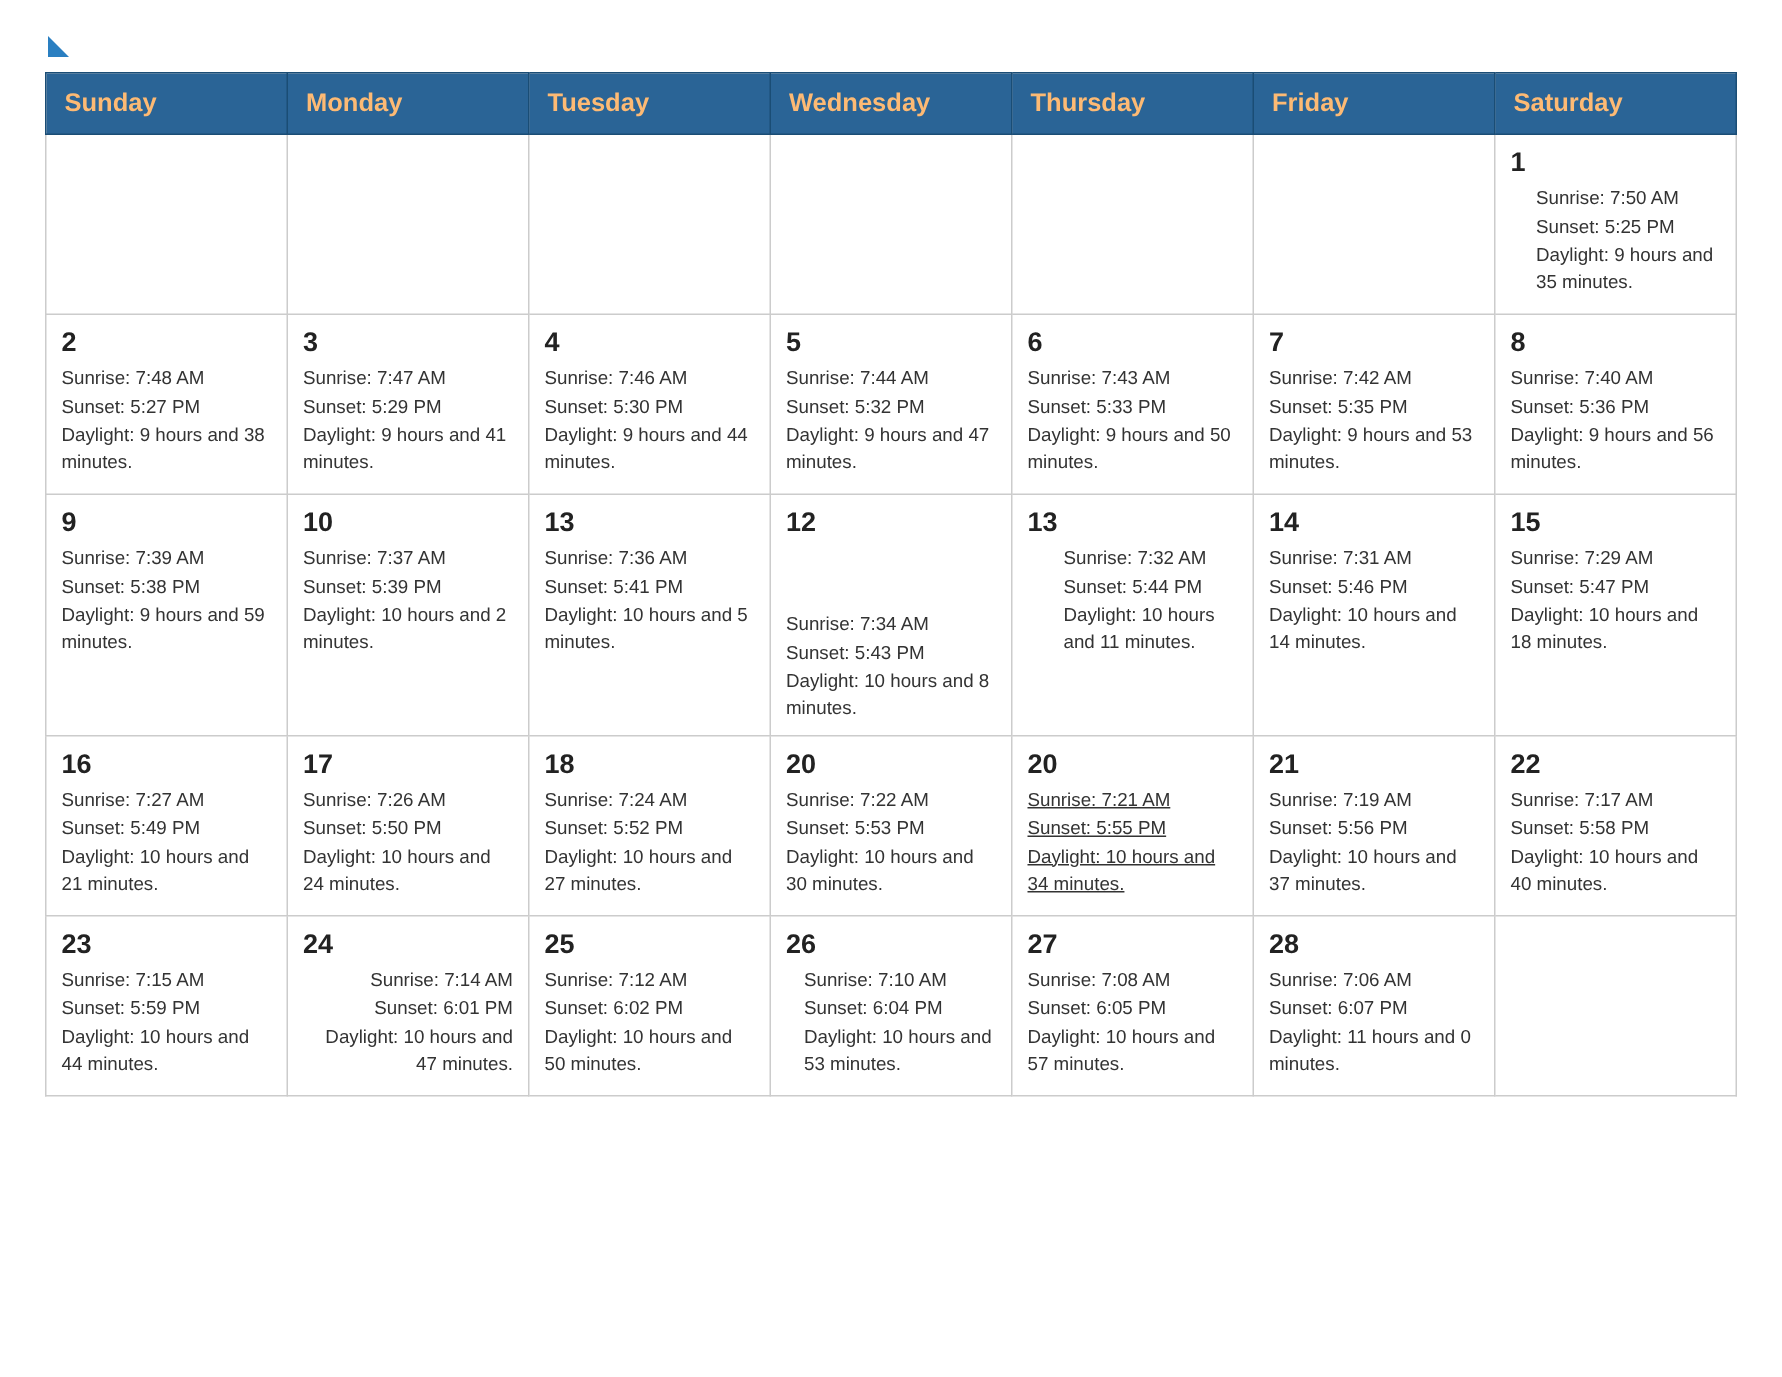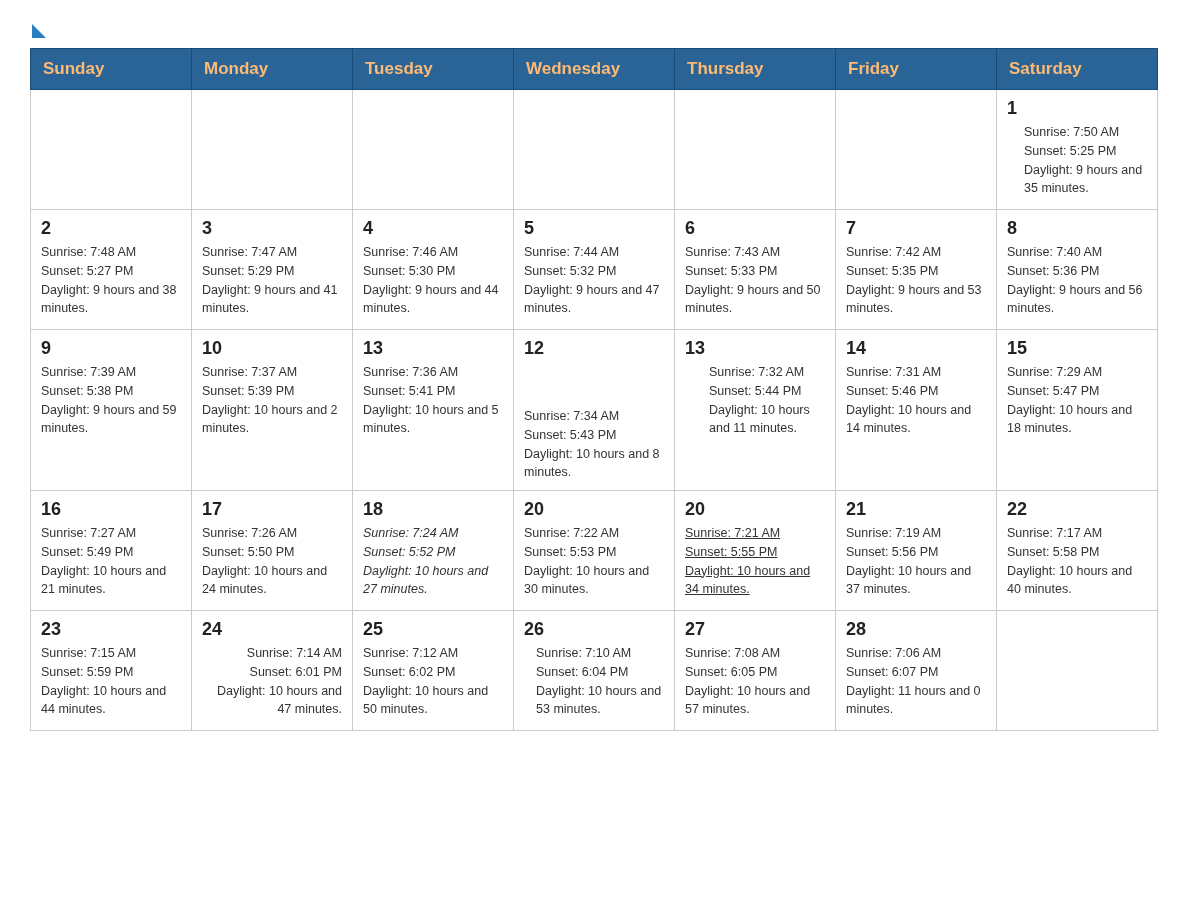"Sunrise: 7:24 AM" div.day-info { font-style: italic -> none }
